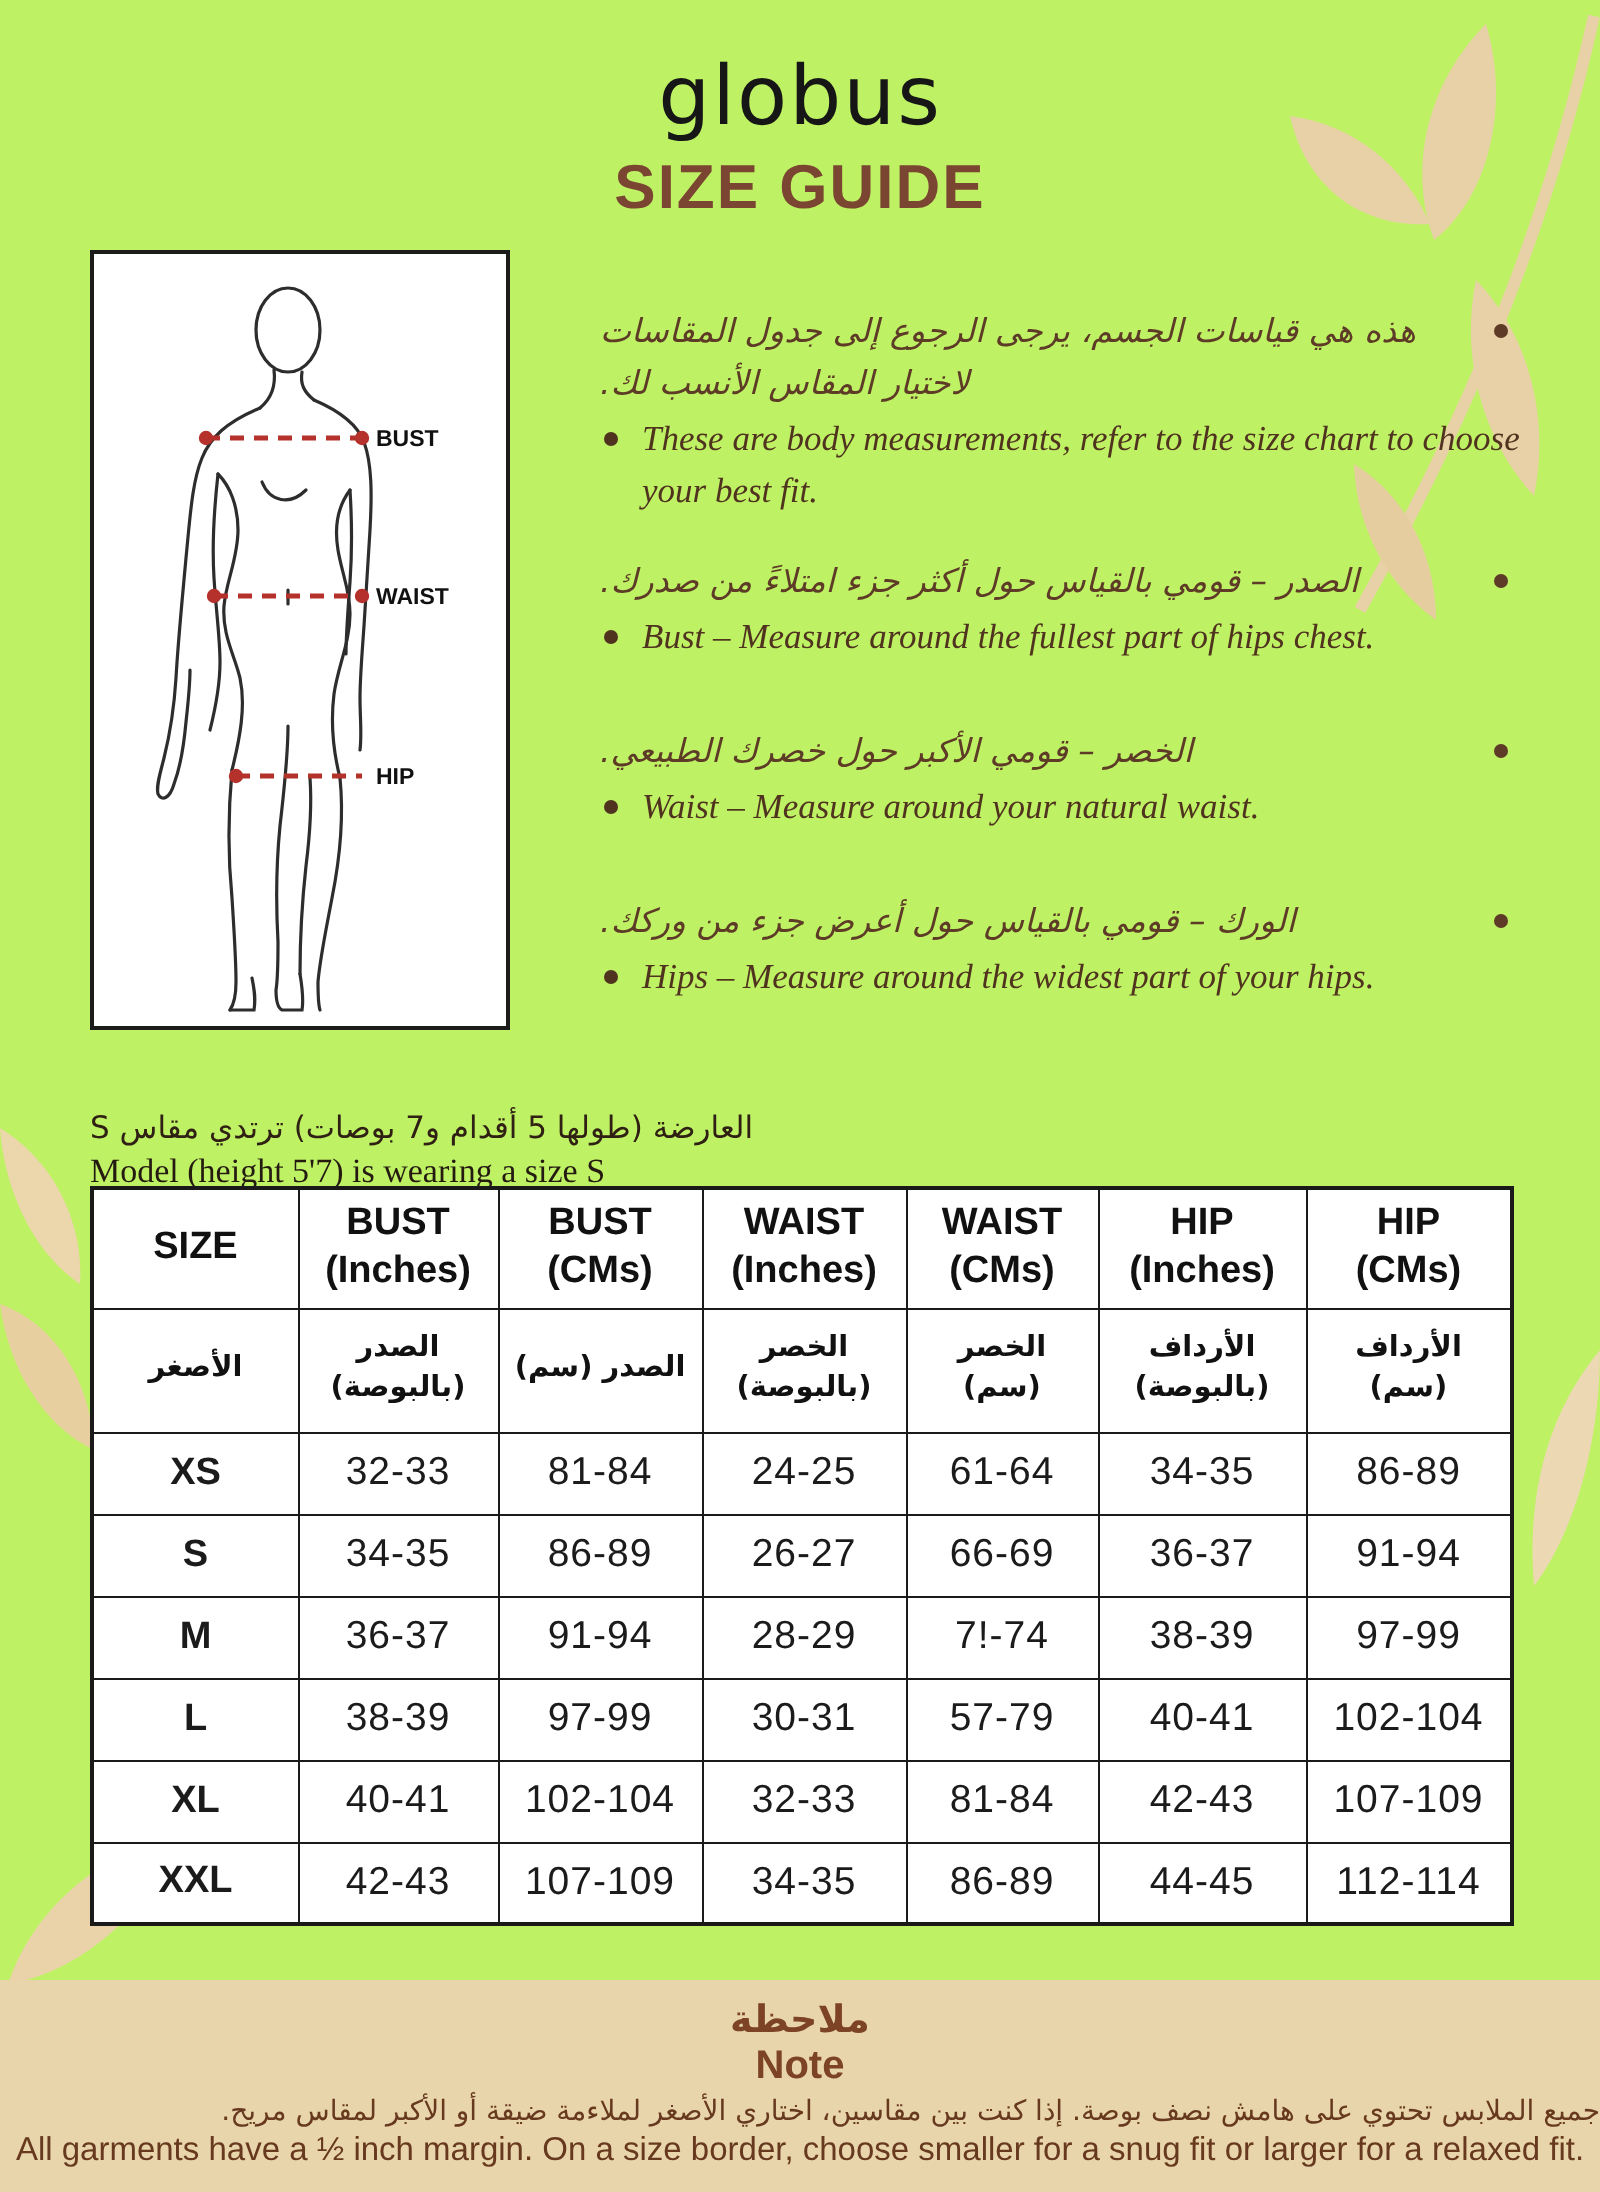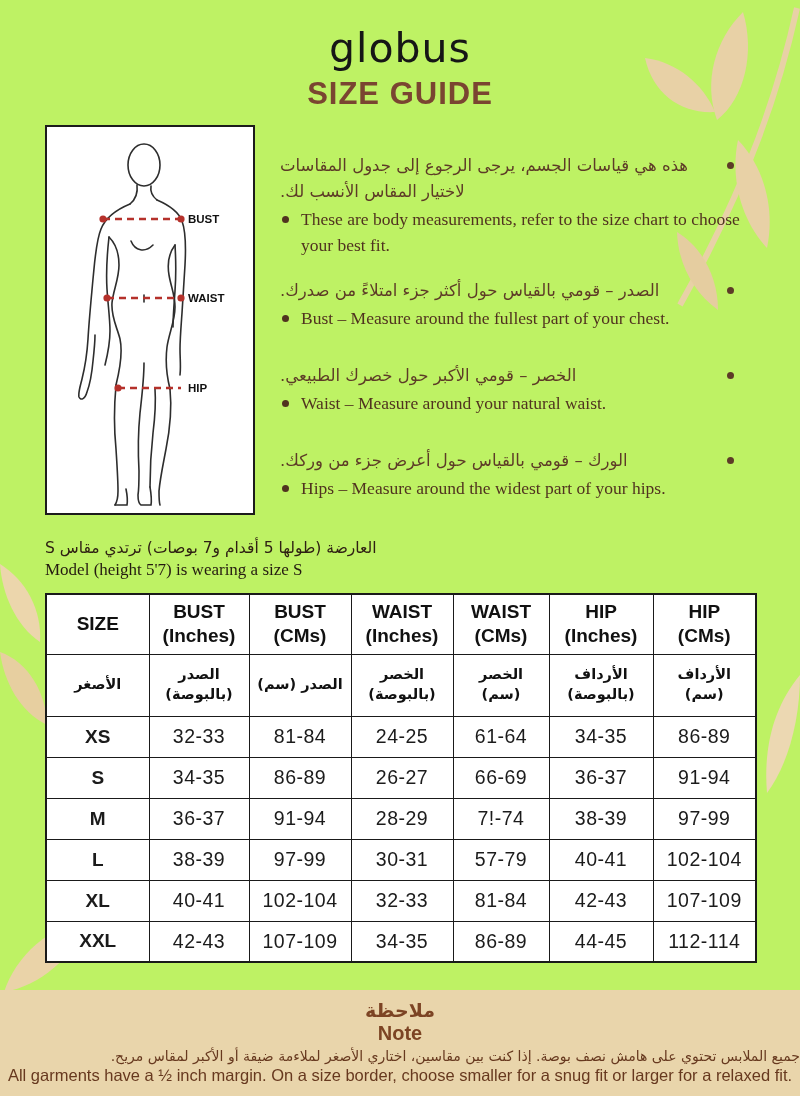"هذه هي قياسات الجسم، يرجى" .bullets { font-style: none -> italic; left: 280px -> 300px }
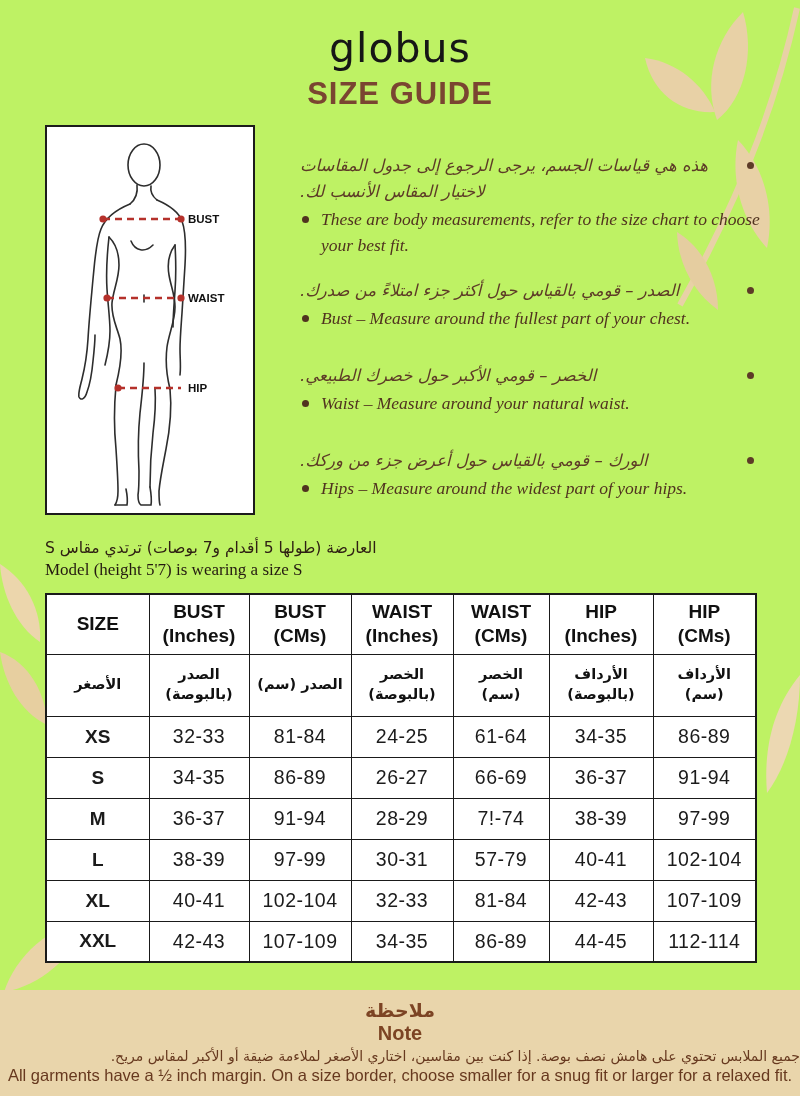"Bust – Measure around the" span { text: your -> hips }
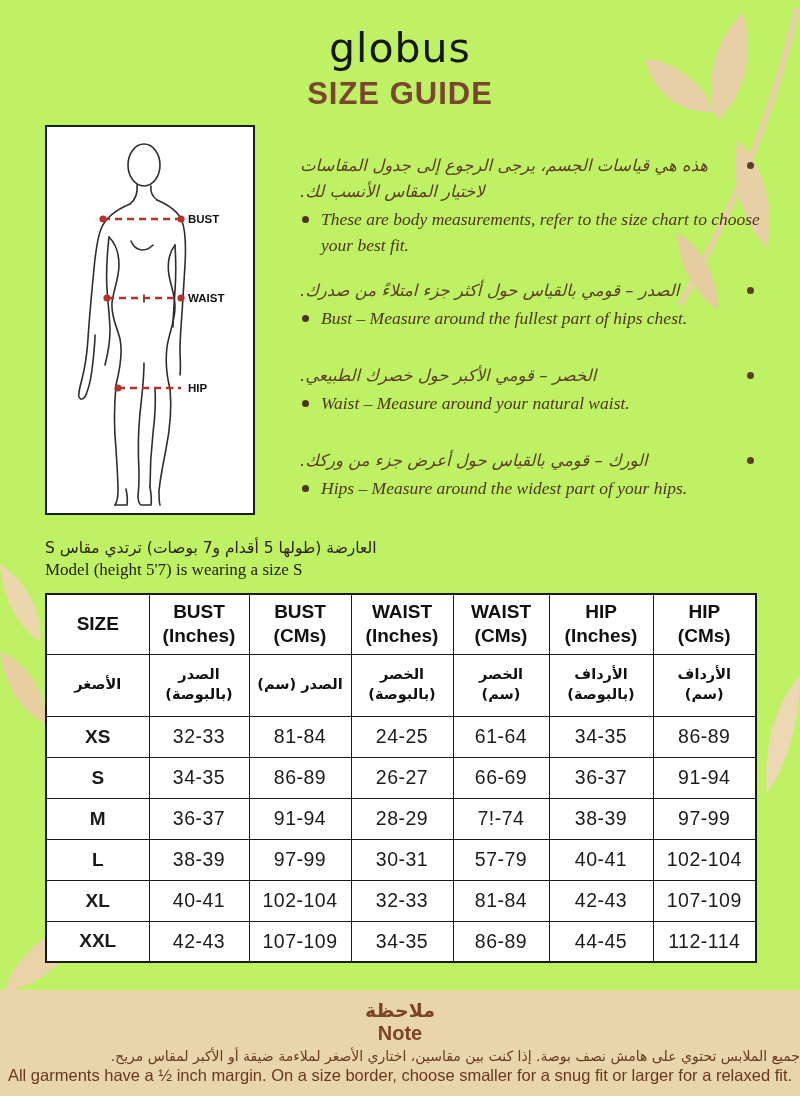"العارضة (طولها 5 أقدام و7" .model-note { top: 539px -> 555px }
